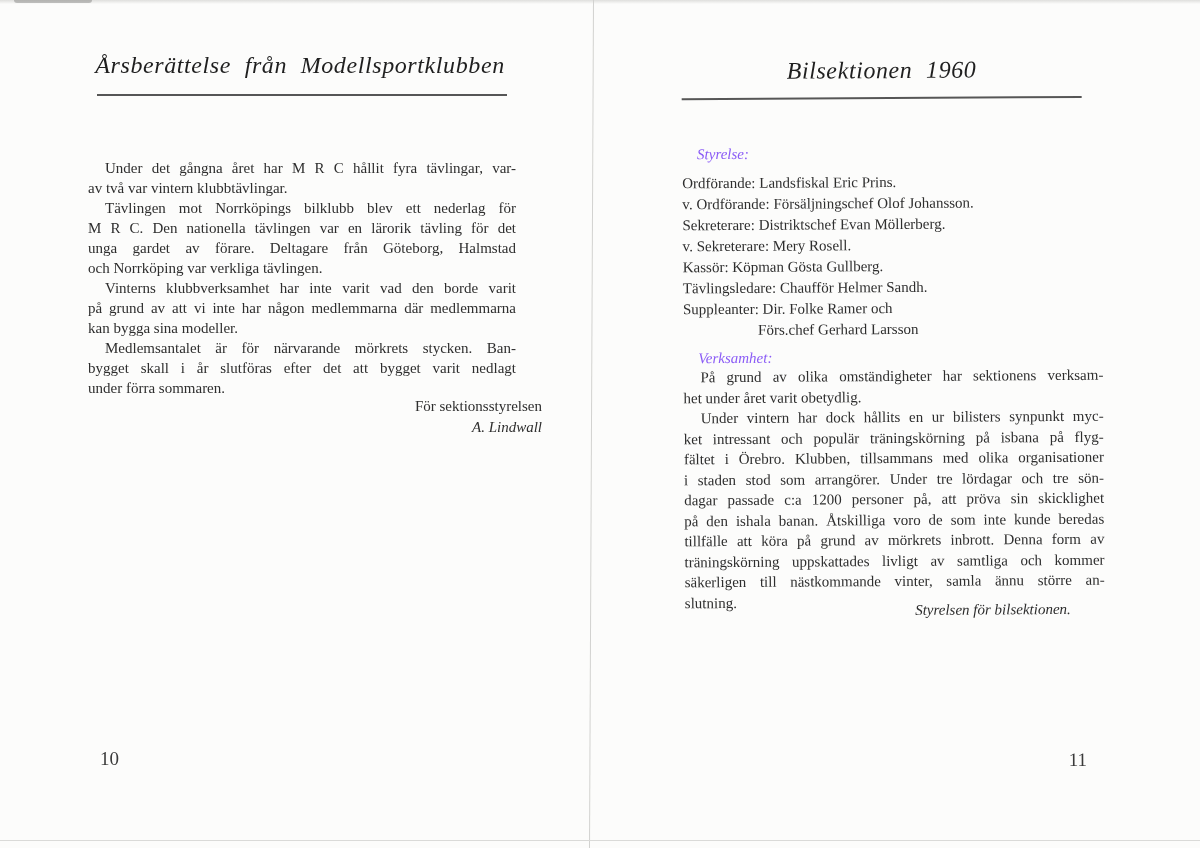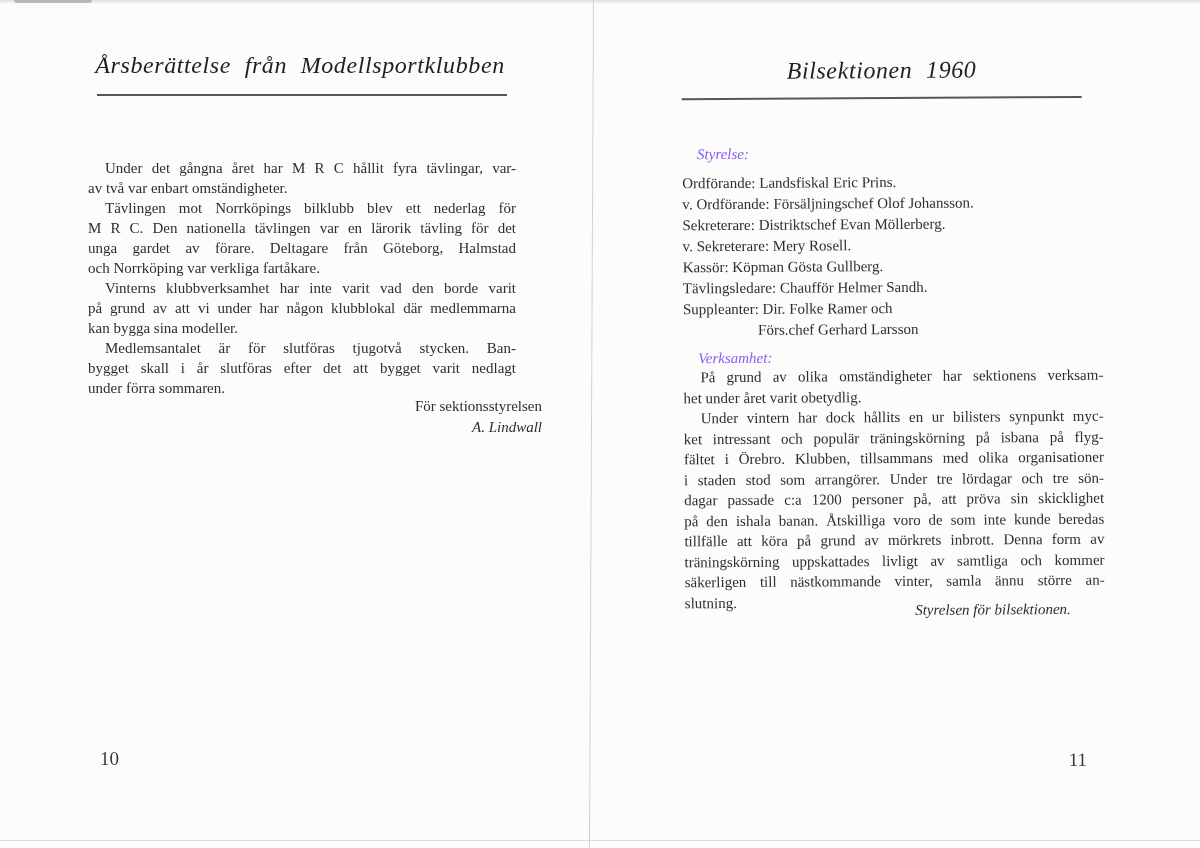"av två var enbart omständigheter." div.tline { text: enbart omständigheter -> vintern klubbtävlingar }
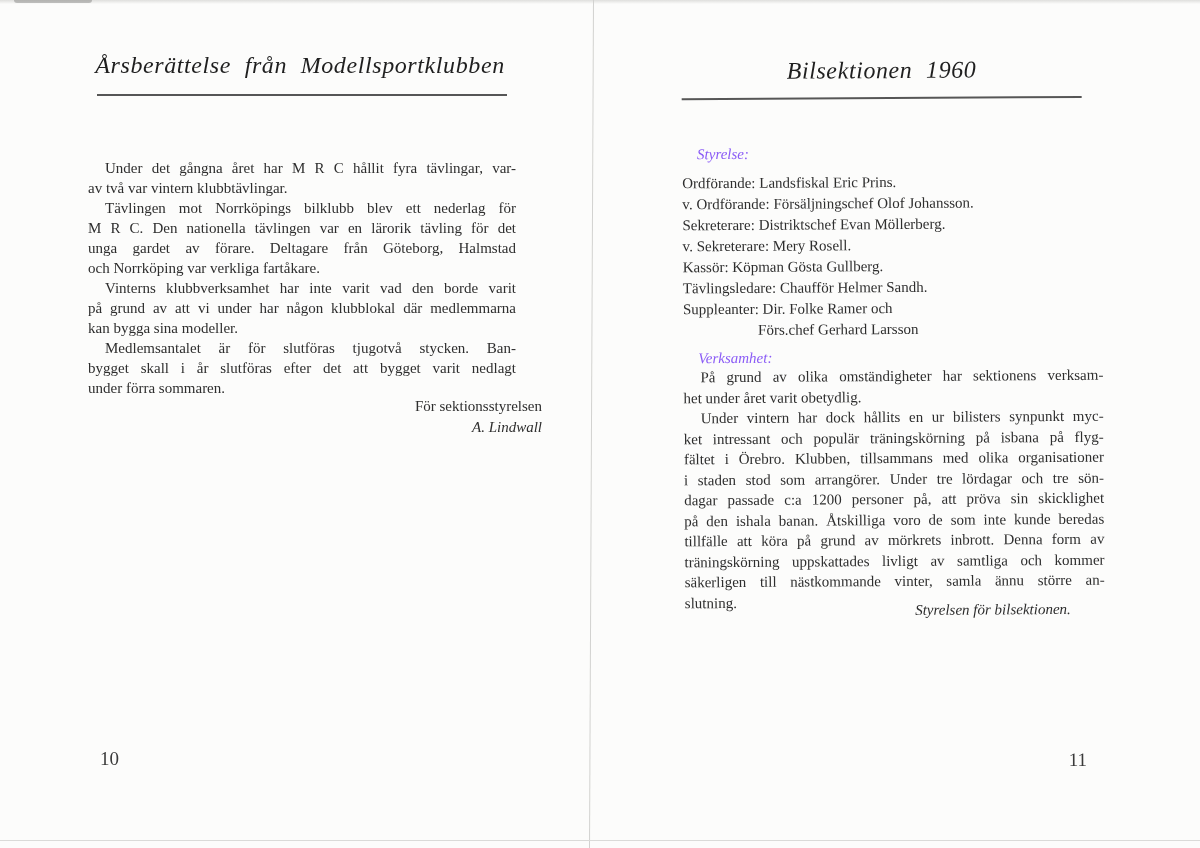"och Norrköping var verkliga fartåkare." div.tline { text: fartåkare -> tävlingen }
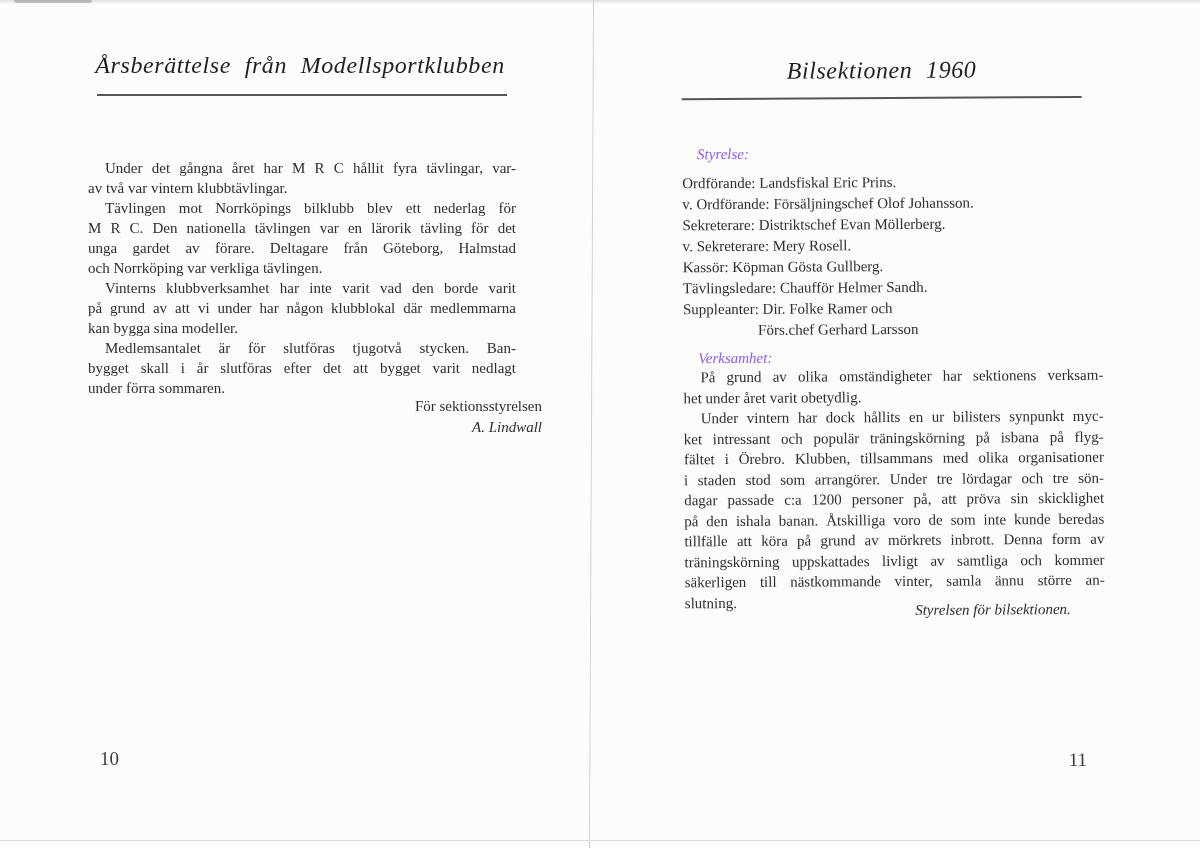"på grund av att vi" div.tline { text: under har någon klubblokal -> inte har någon medlemmarna }
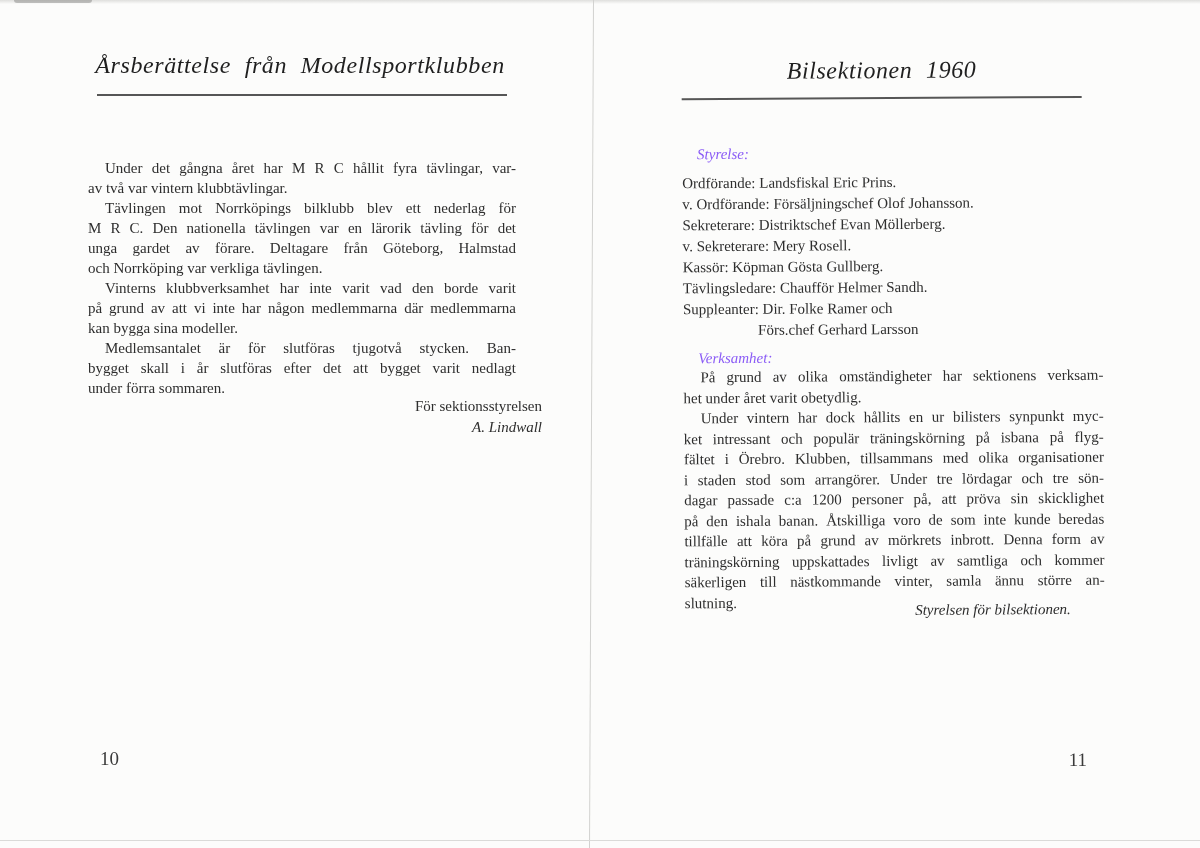"Medlemsantalet är för slutföras tjugotvå" div.tline { text: slutföras tjugotvå -> närvarande mörkrets }
